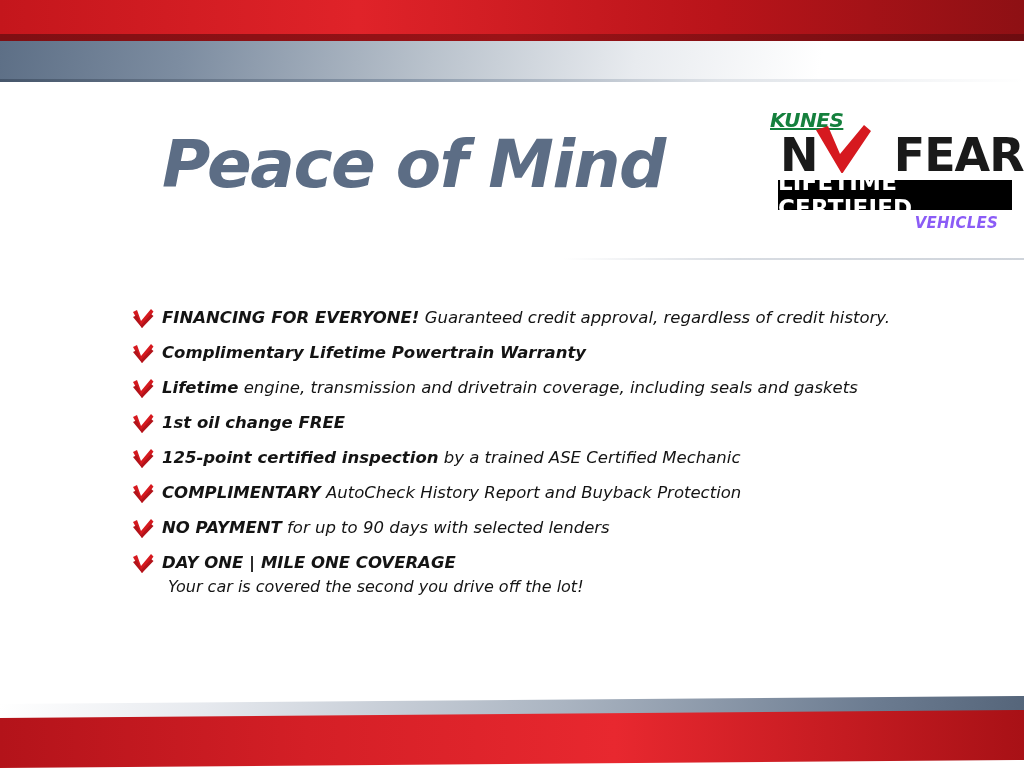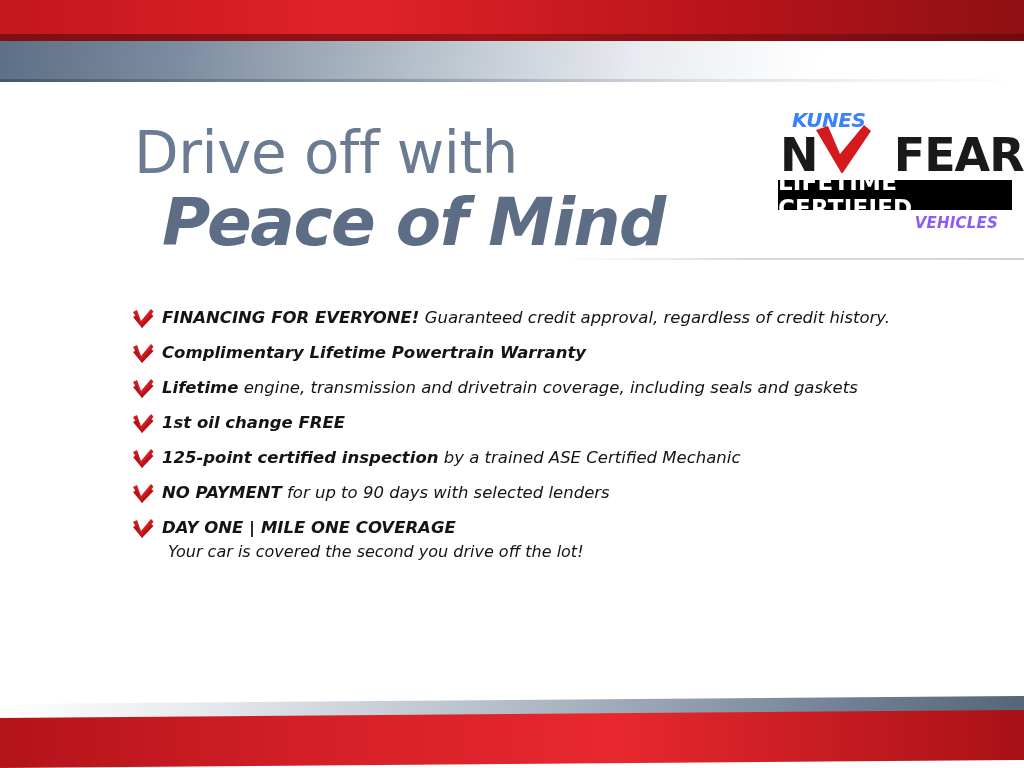"Drive off with" div.l1 { html: <div>Drive off with</div> -> none }
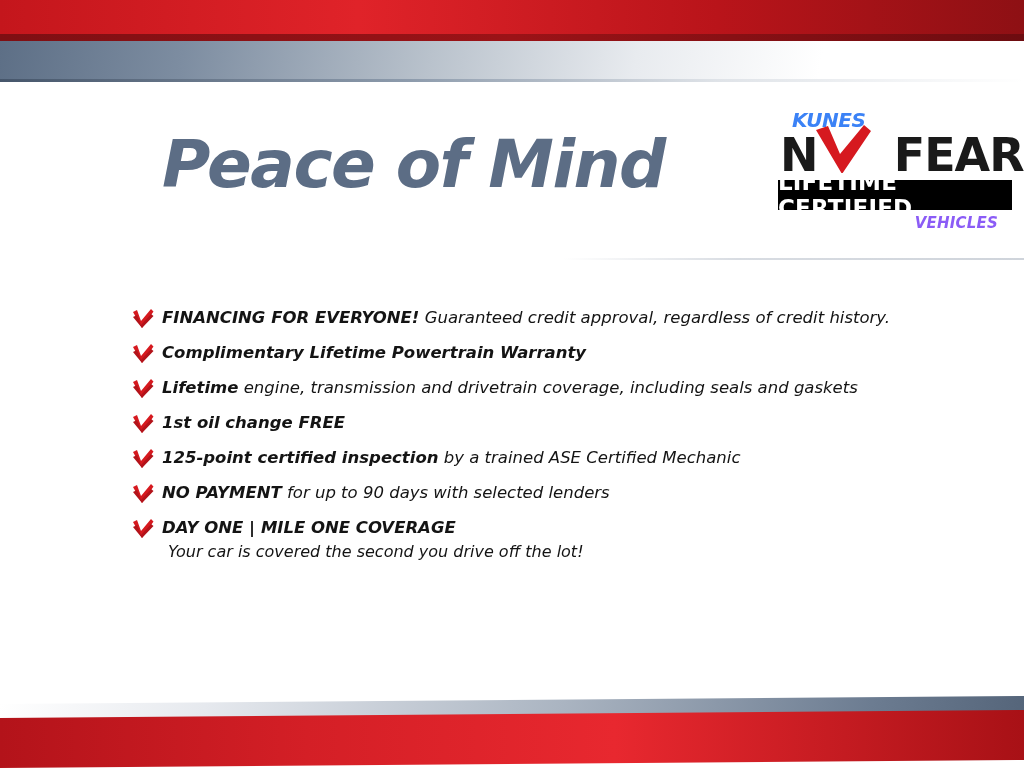"KUNES" .logo .kunes { color: #3b82f6 -> #15803d; left: 22px -> 0; text-decoration: none -> underline }
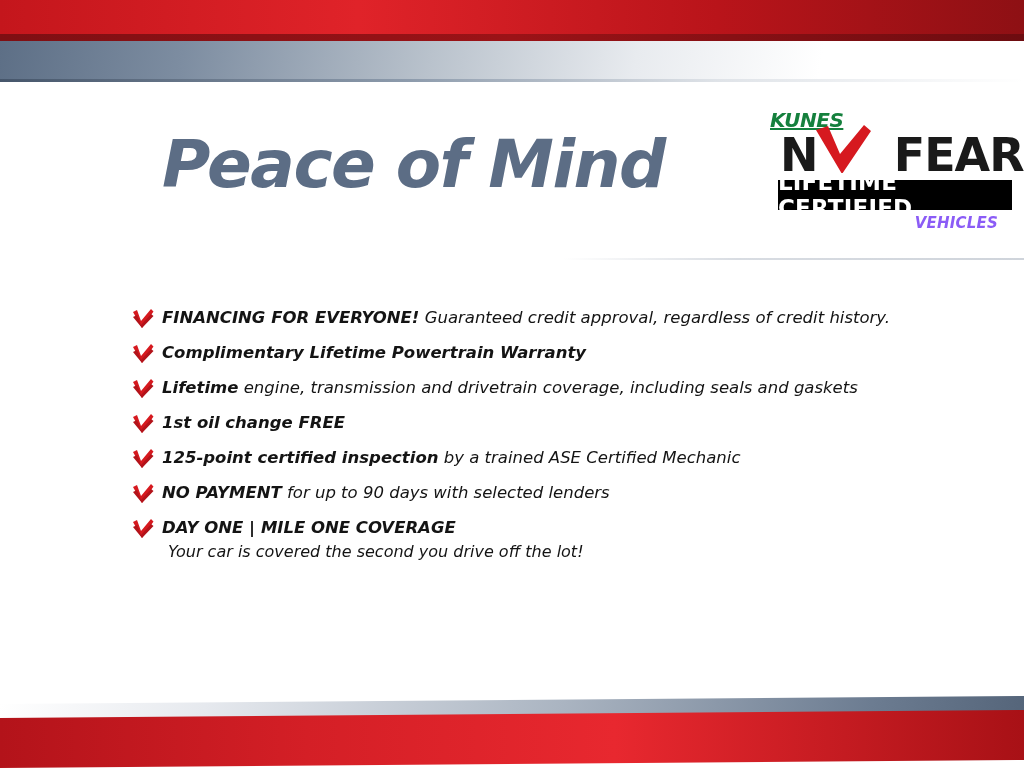"COMPLIMENTARY AutoCheck History Report" div.bullet { html: none -> <div> <svg> <path></path> <path></path> </svg> <div><b>COMPLIMENTARY</b><span> AutoCheck History Report and Buyback Protection</span></div> </div> }
